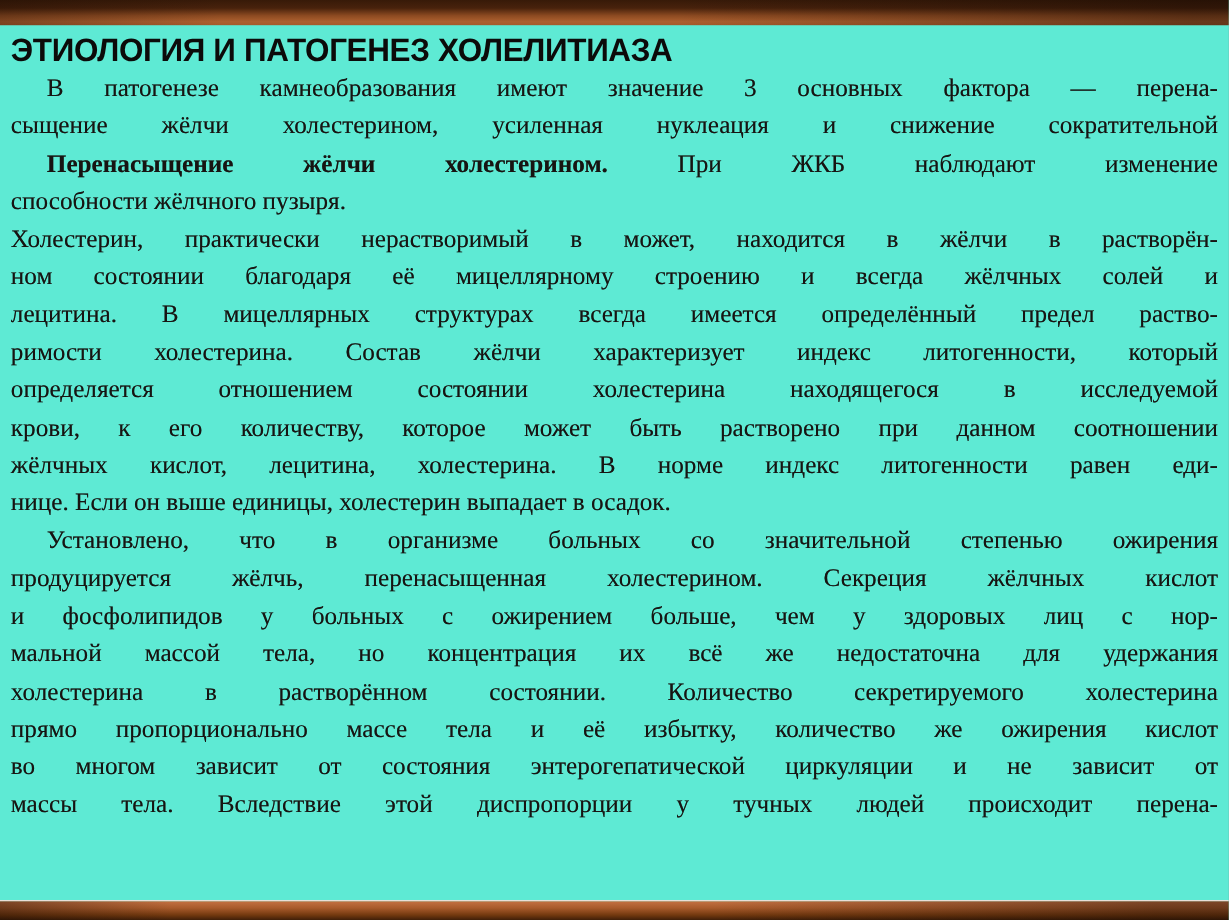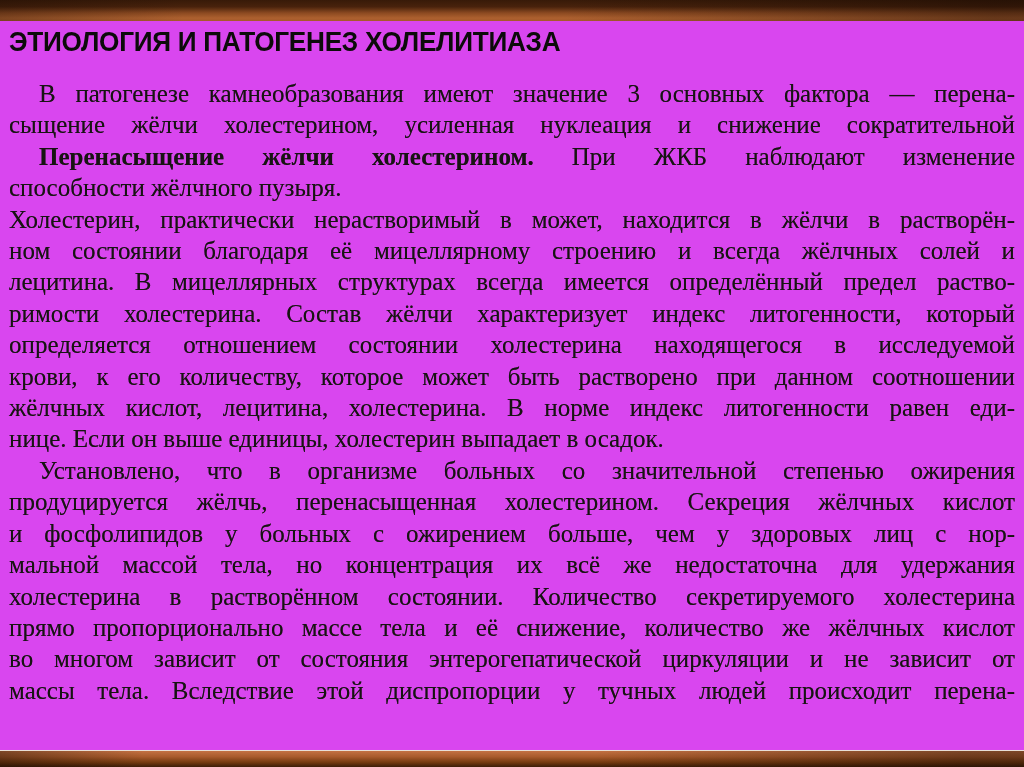"ЭТИОЛОГИЯ И ПАТОГЕНЕЗ ХОЛЕЛИТИАЗА" .slide { background: #d946ef -> #5eead4 }
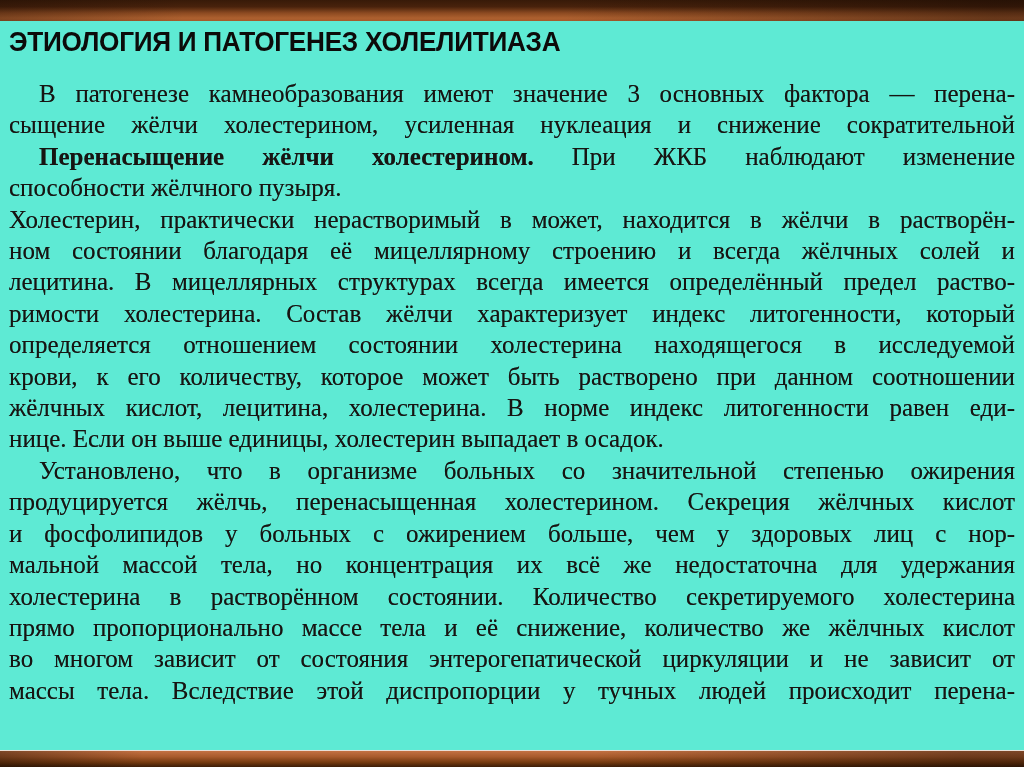"В патогенезе камнеобразования имеют" .body-text { font-size: 25px -> 21px; margin-top: 22px -> 2px }
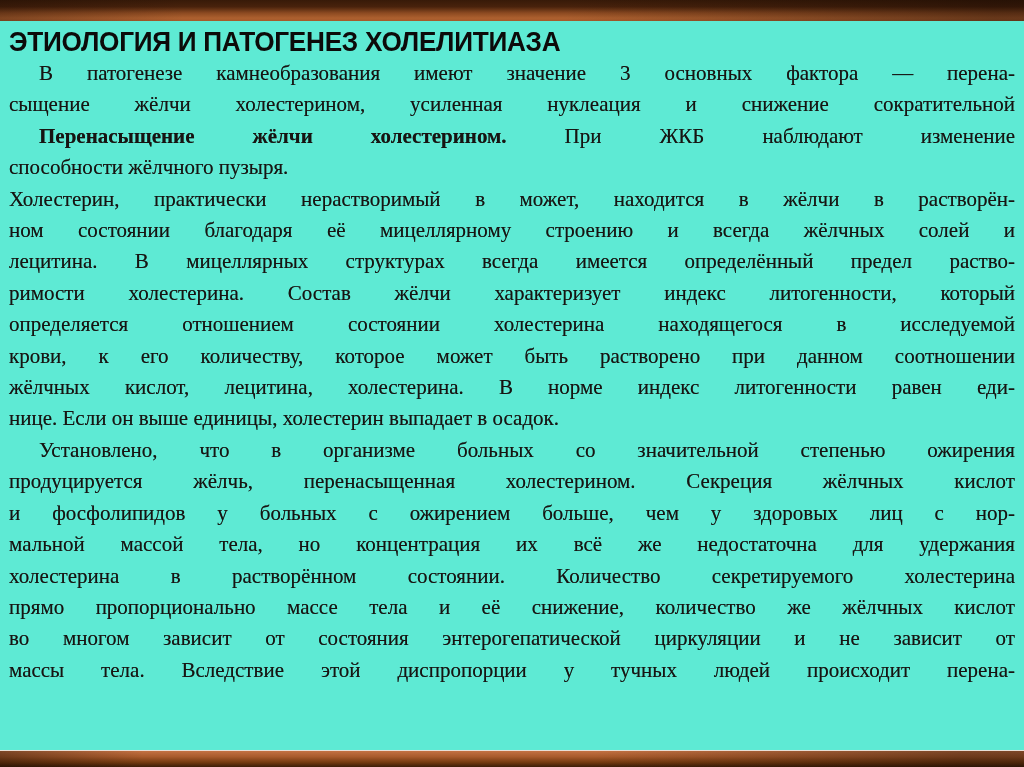"прямо пропорционально массе тела и" div.line { text: снижение, количество же жёлчных -> избытку, количество же ожирения }
